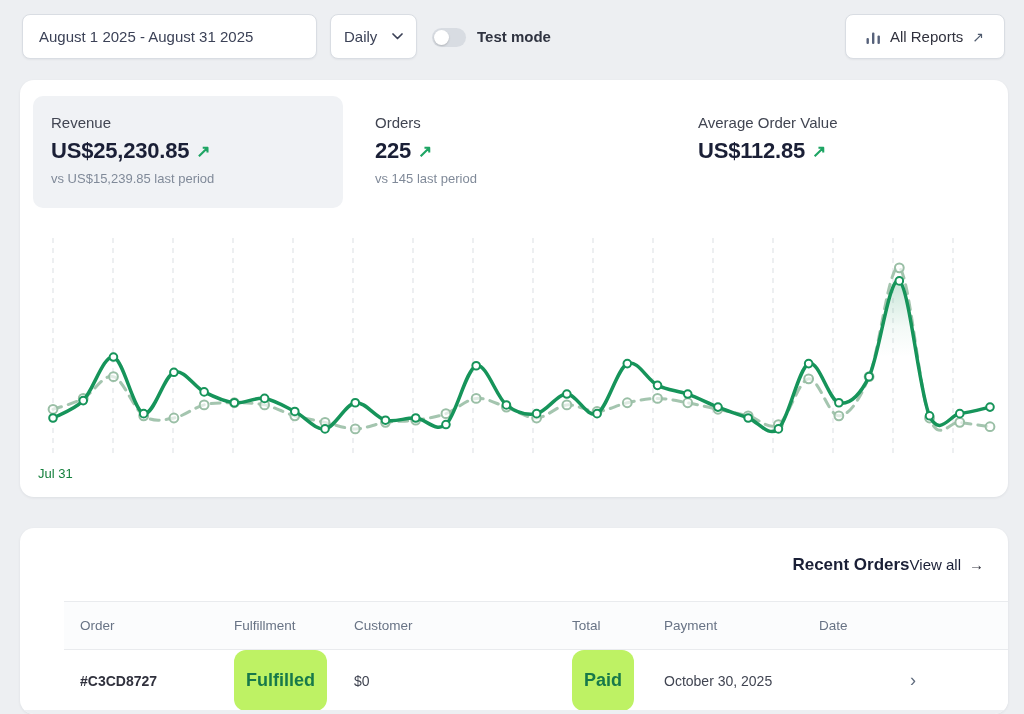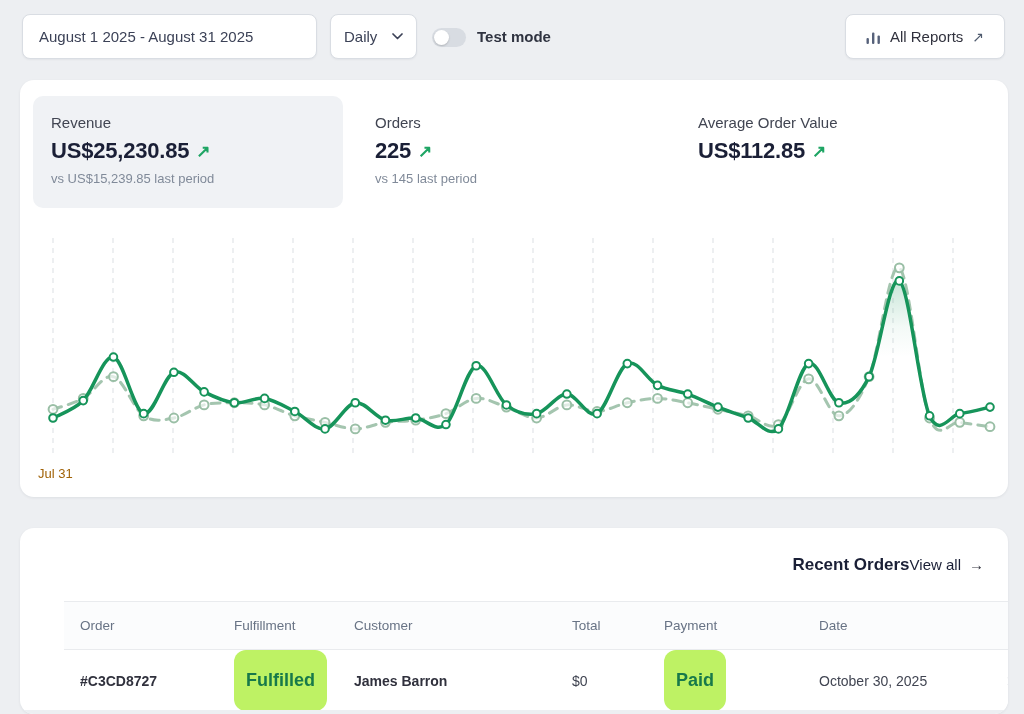"Jul 31" #chart-x-label { color: #a16207 -> #15803d }
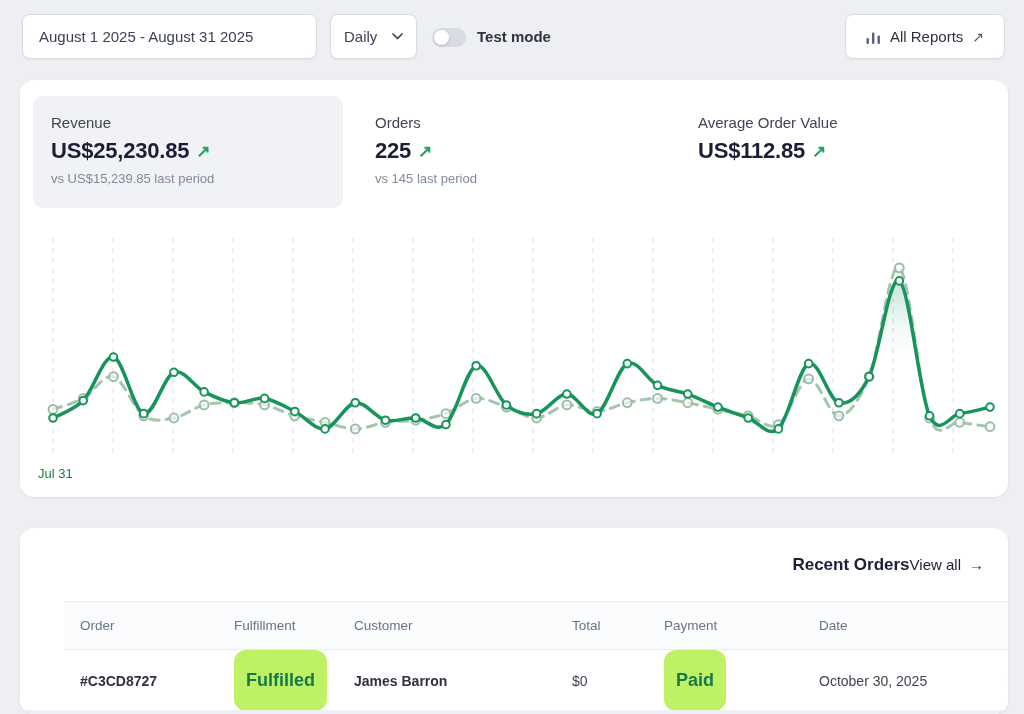"James Barron" div.cell-strong { html: <div>James Barron</div> -> none }
